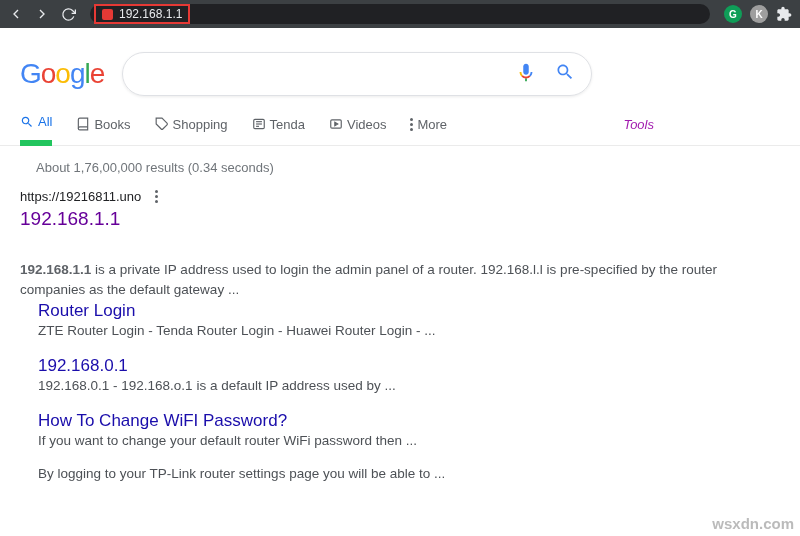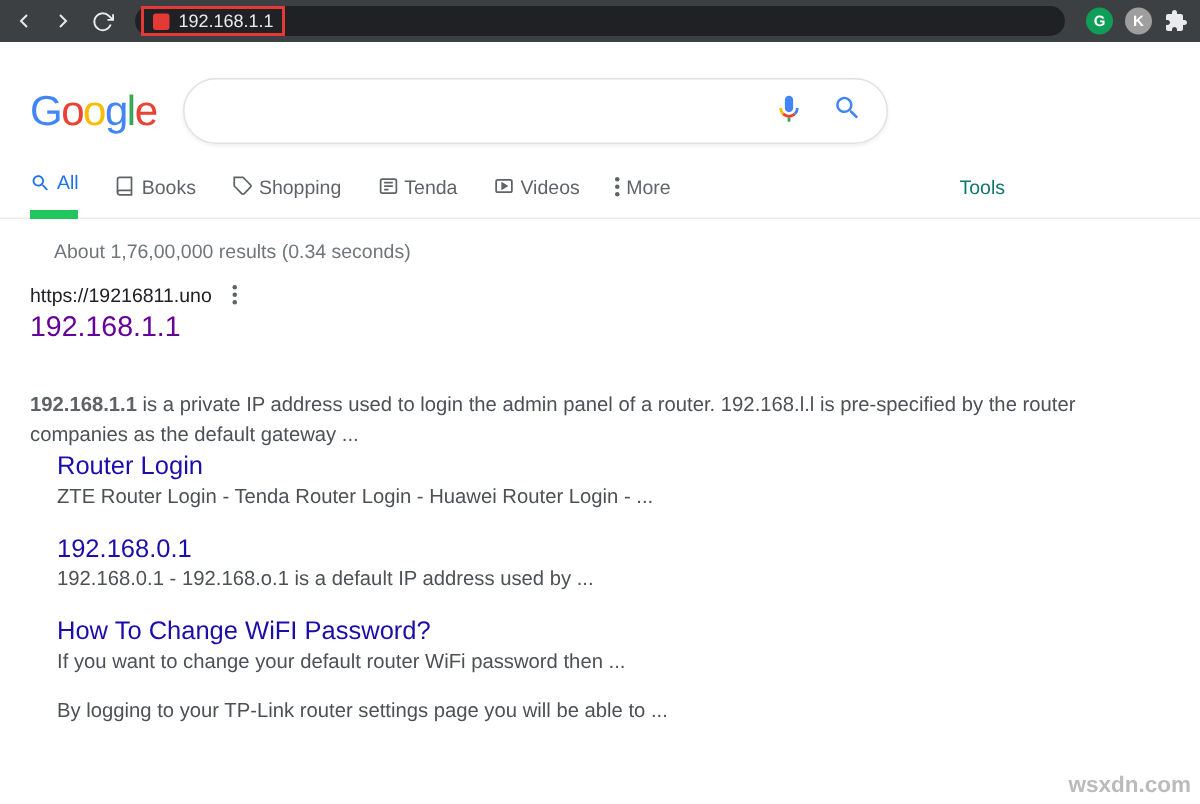"Tools" .tools { color: #0f766e -> #a21caf; font-style: none -> italic; right: 130px -> 146px }
